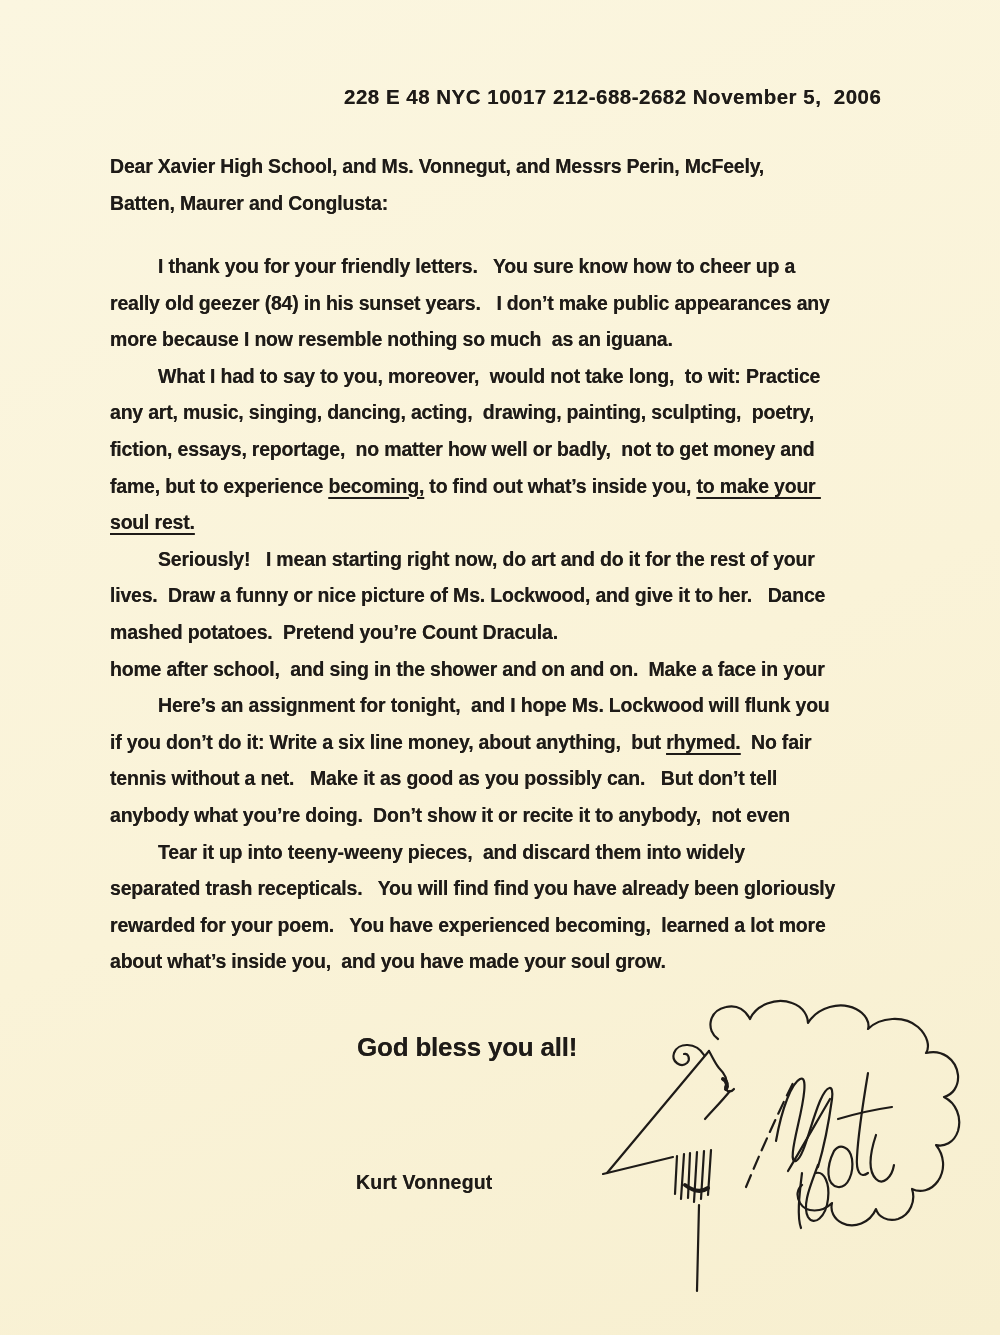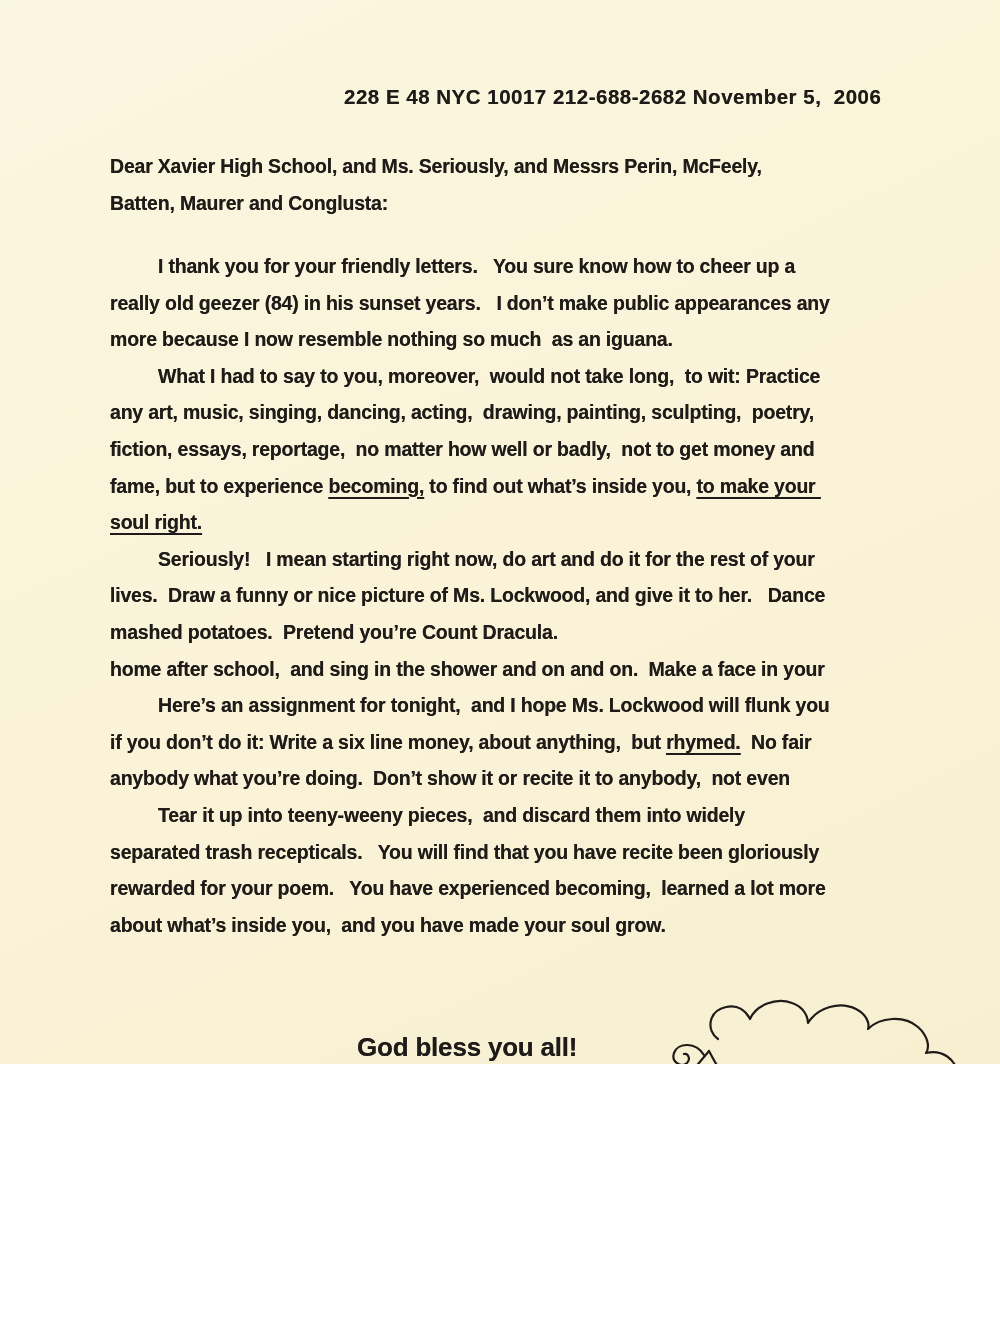"228 E 48 NYC 10017" .page { height: 1064px -> 1335px }
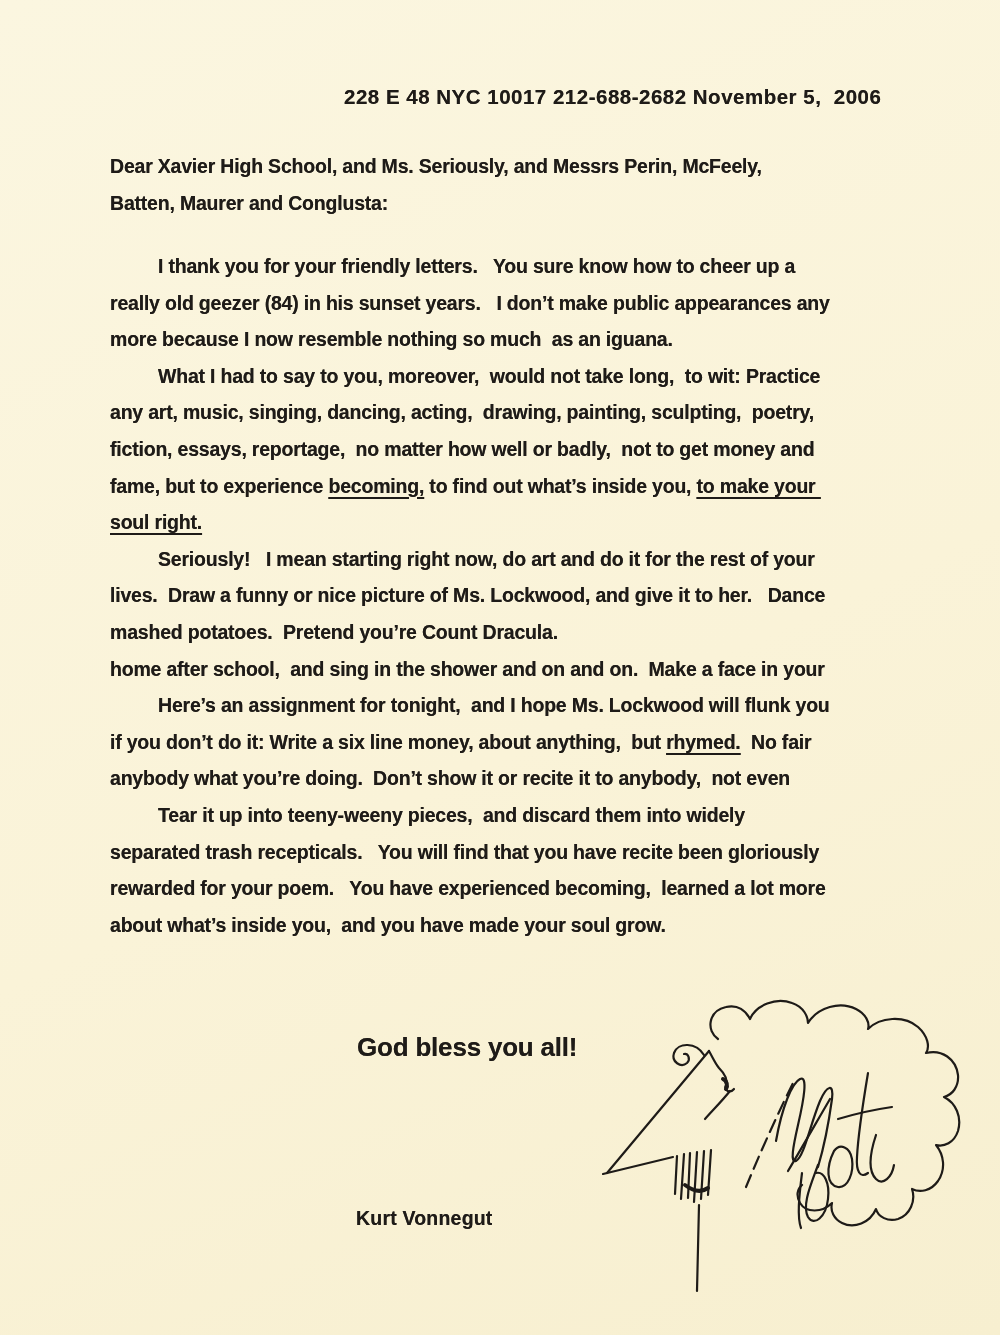"Dear Xavier High School, and" div.line { text: Seriously -> Vonnegut }
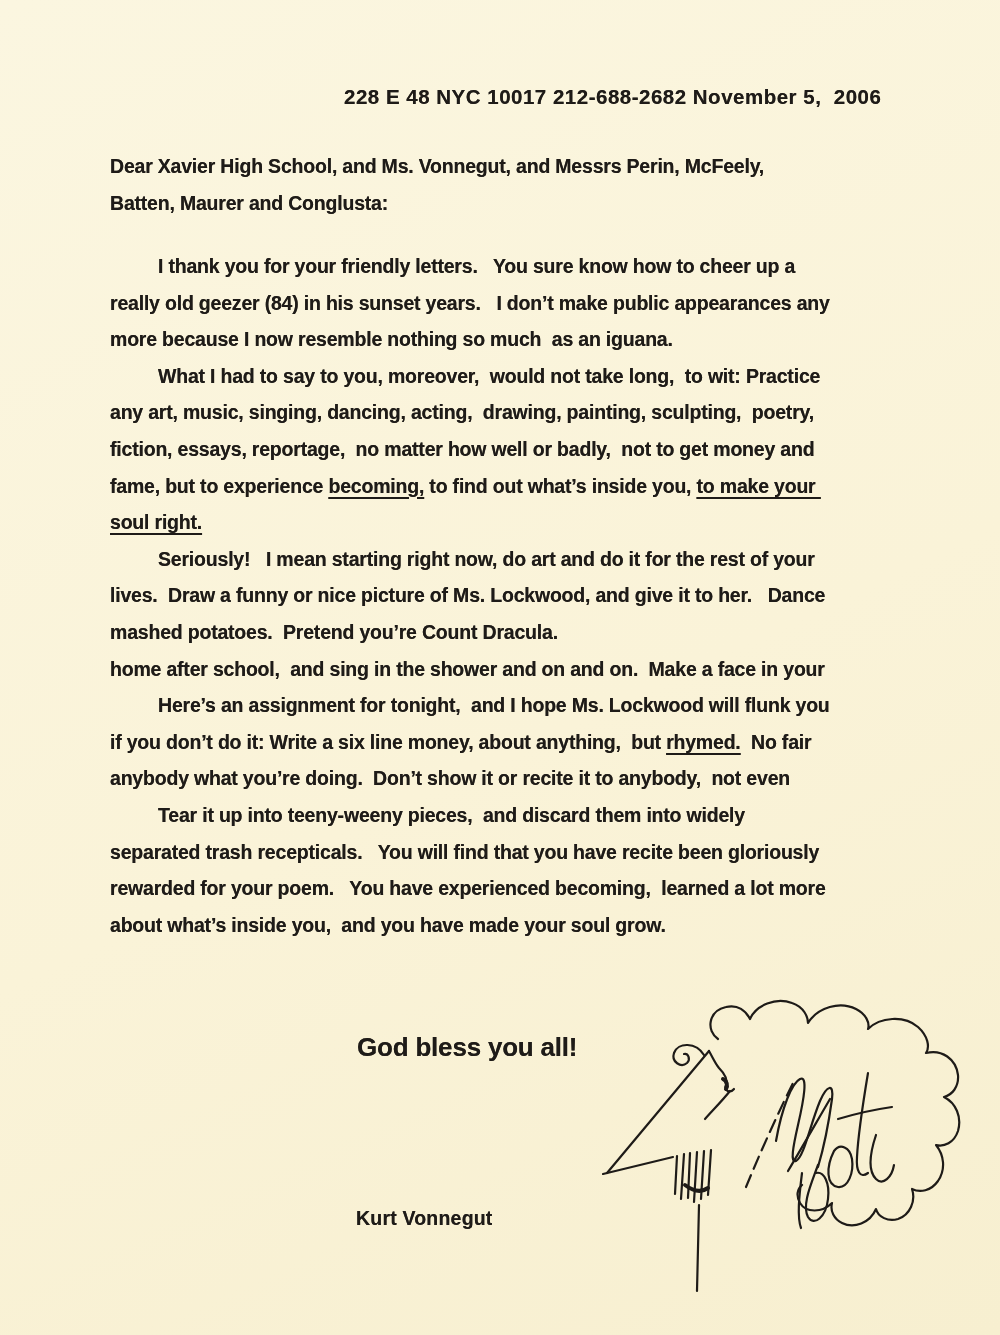"soul right." span.u { text: right -> rest }
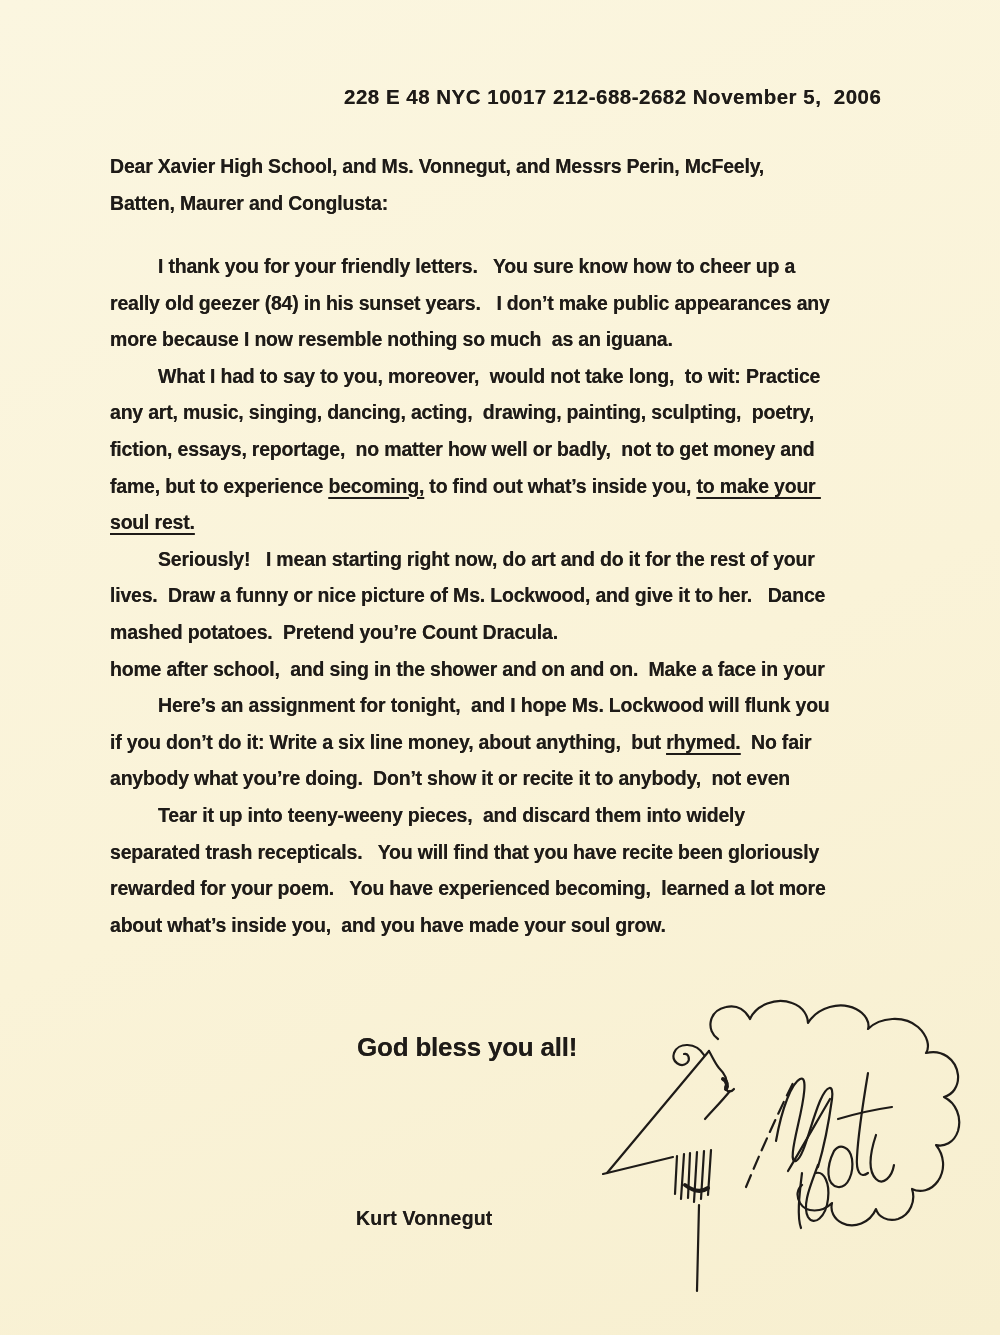"tennis without a net. Make" div.line { html: none -> <div><span>tennis without a net. Make it as good as you possibly can. But don’t tell</span></div> }
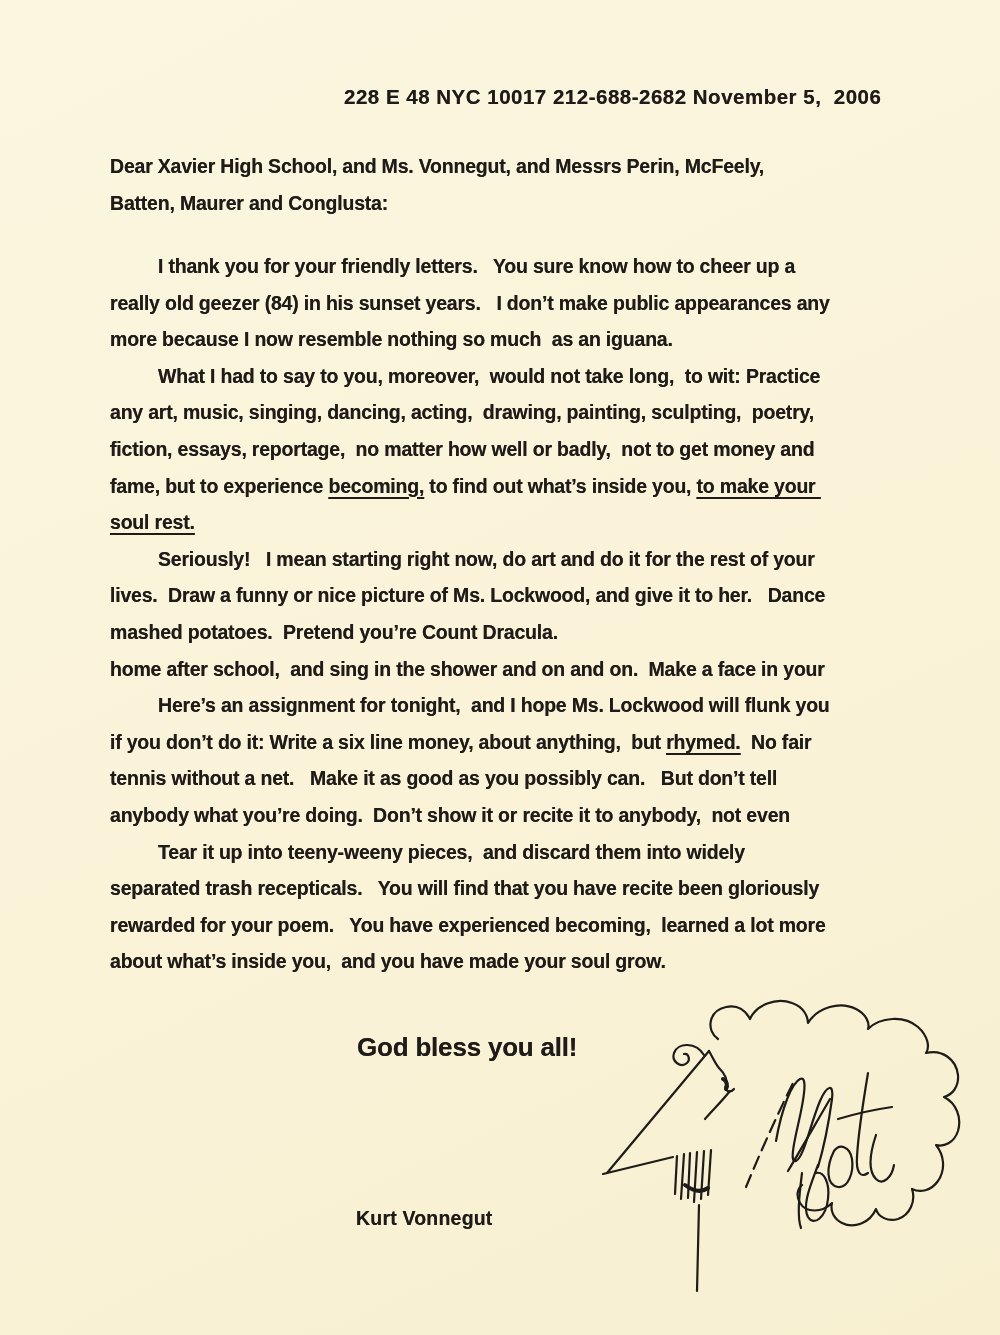"separated trash recepticals. You will" span { text: that you have recite -> find you have already }
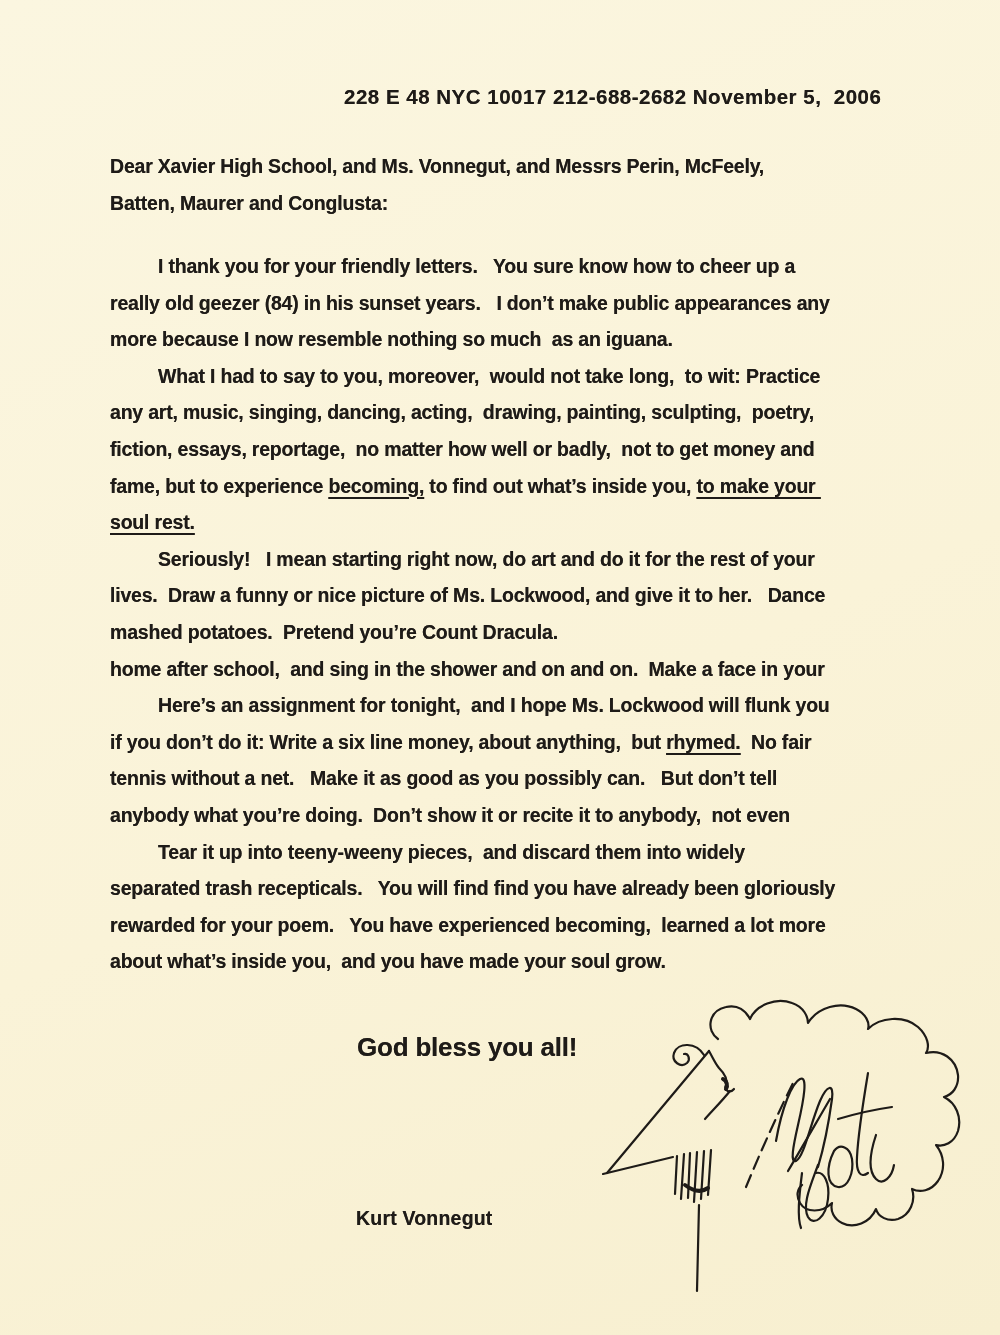"Kurt Vonnegut" .sig-name { margin-top: 36px -> none }
